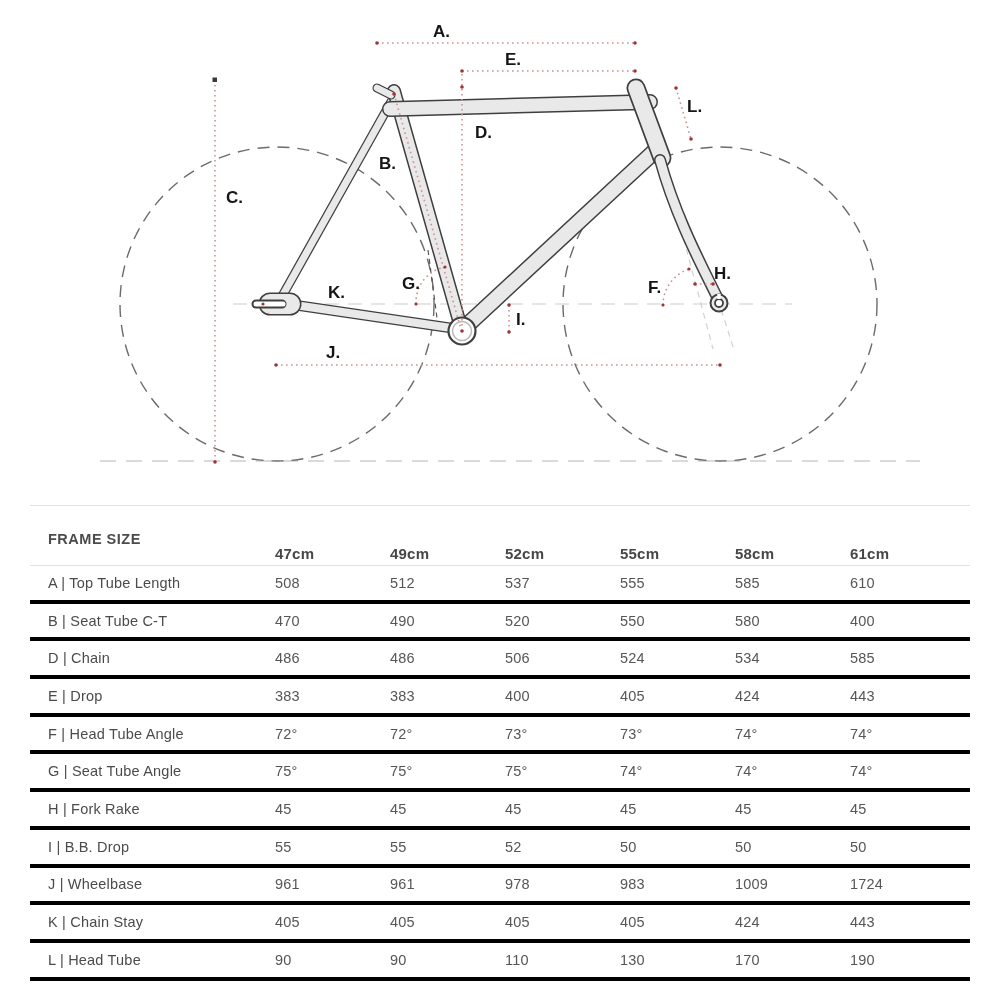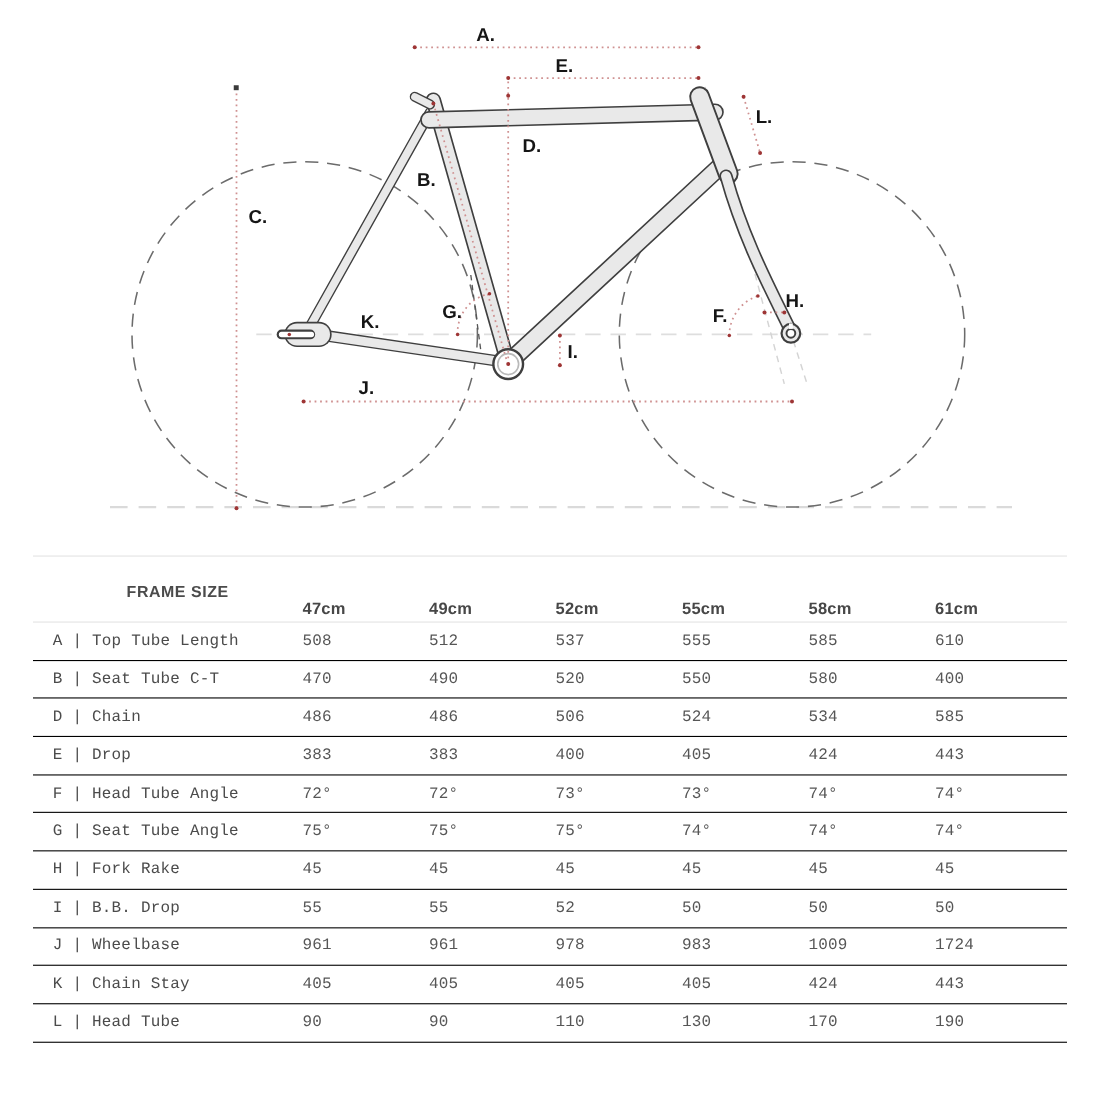"FRAME SIZE" .frame-size { text-align: center -> none }
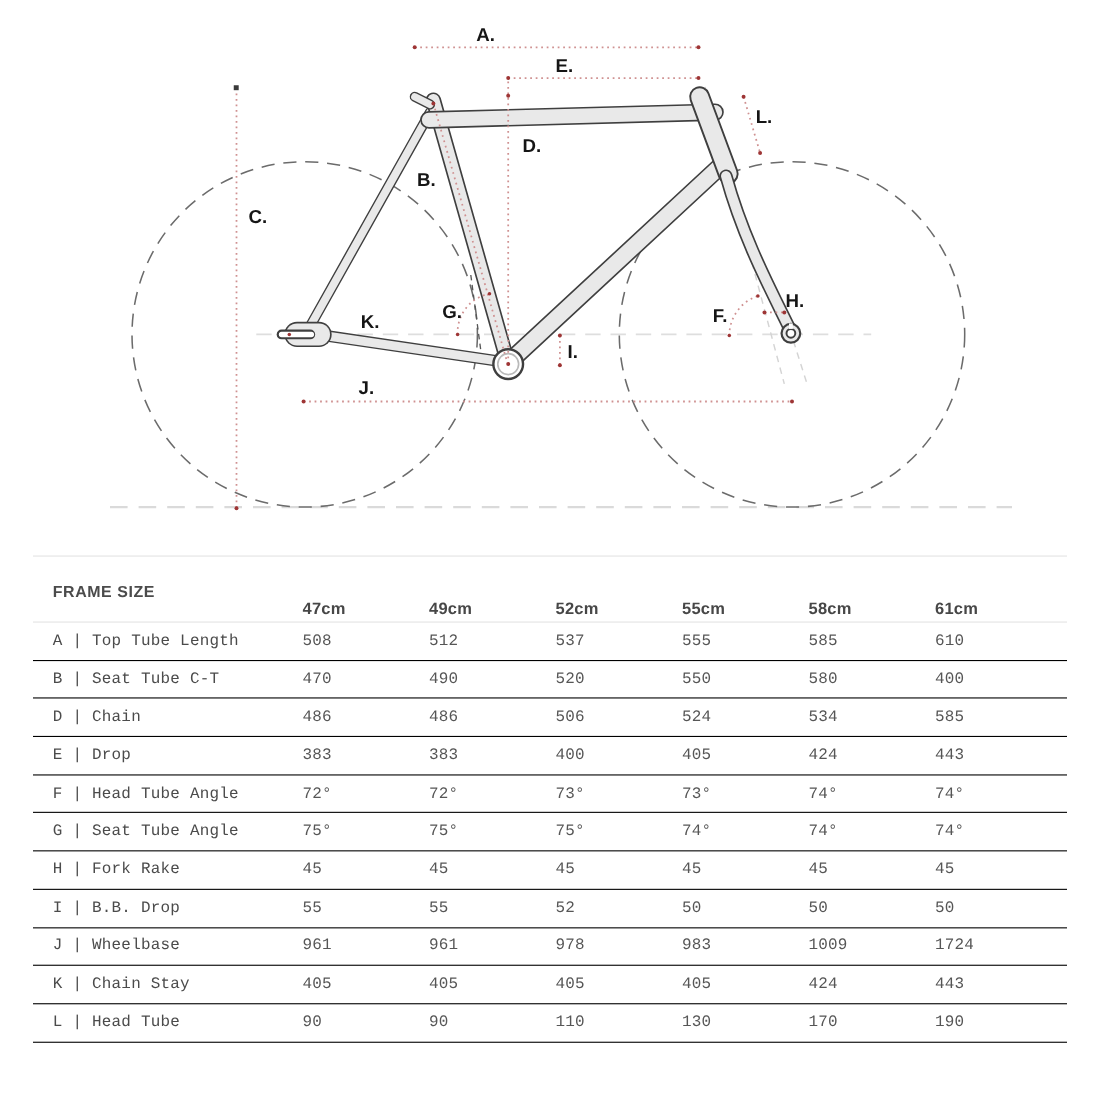"A | Top Tube Length" .trow { border-bottom: 1px solid #000000 -> 4px solid #000000; font-family: Liberation Mono, monospace -> none }
